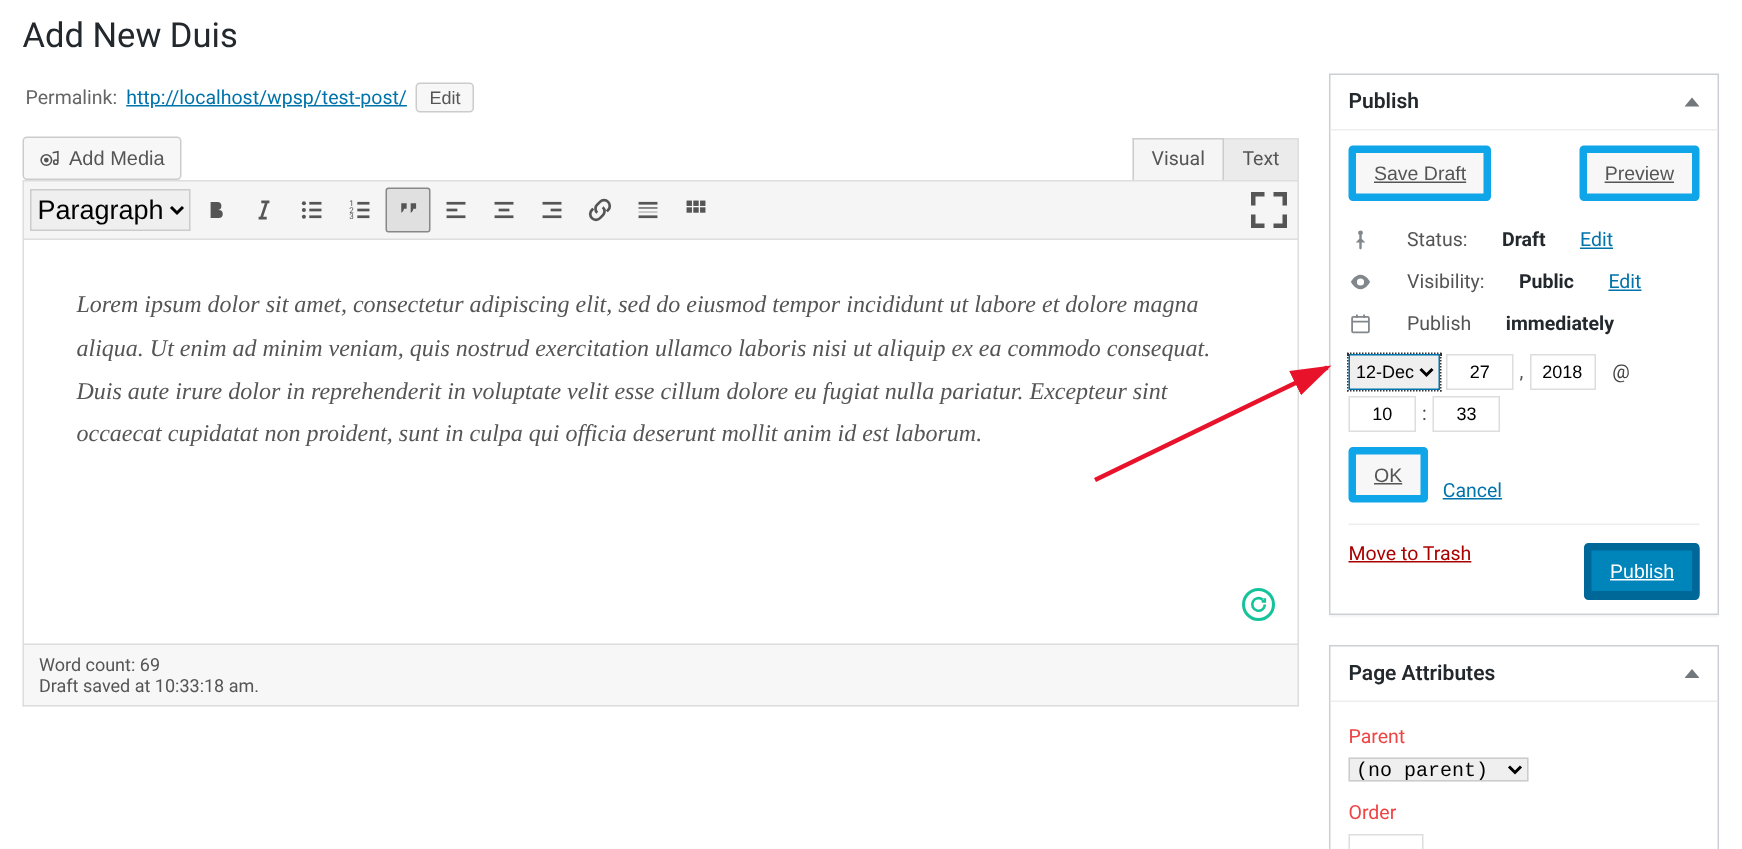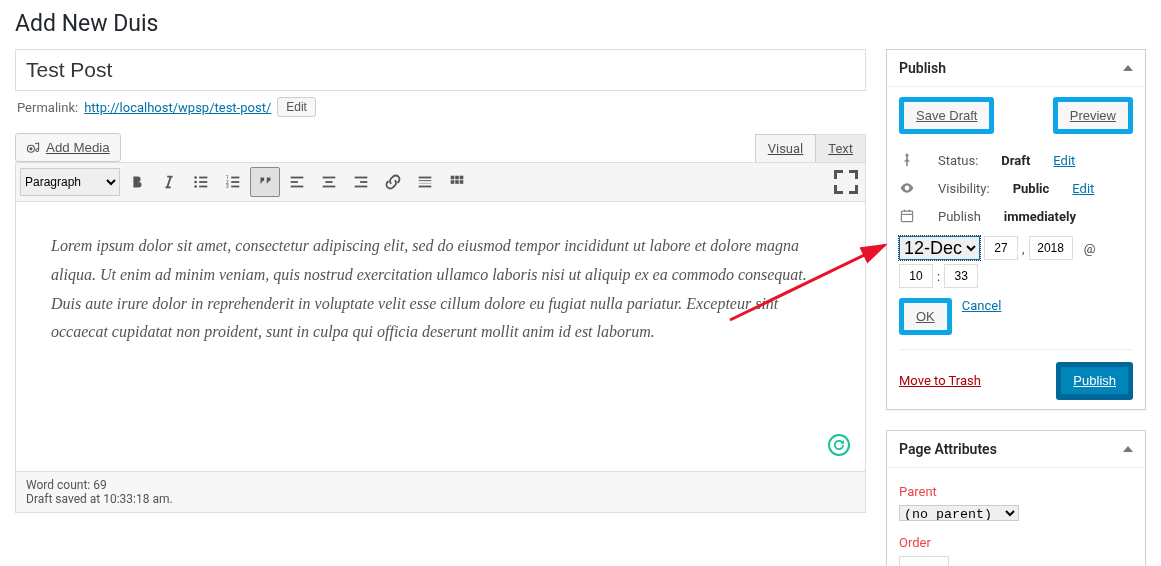"Test Post" input.title-input { html: <input> -> none }
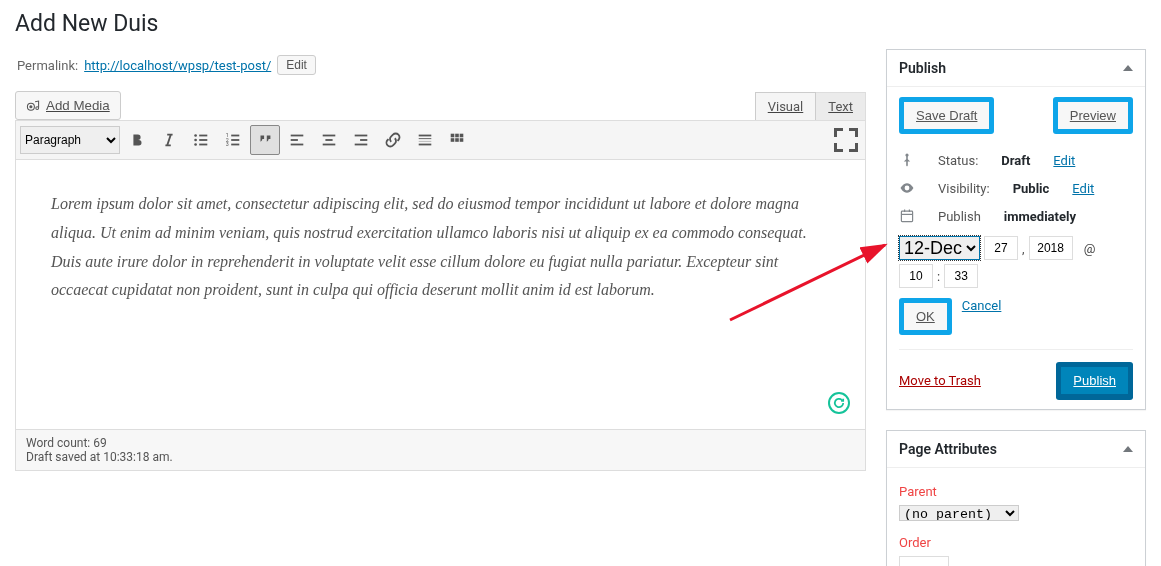"Add Media" .media-row { text-decoration: underline -> none }
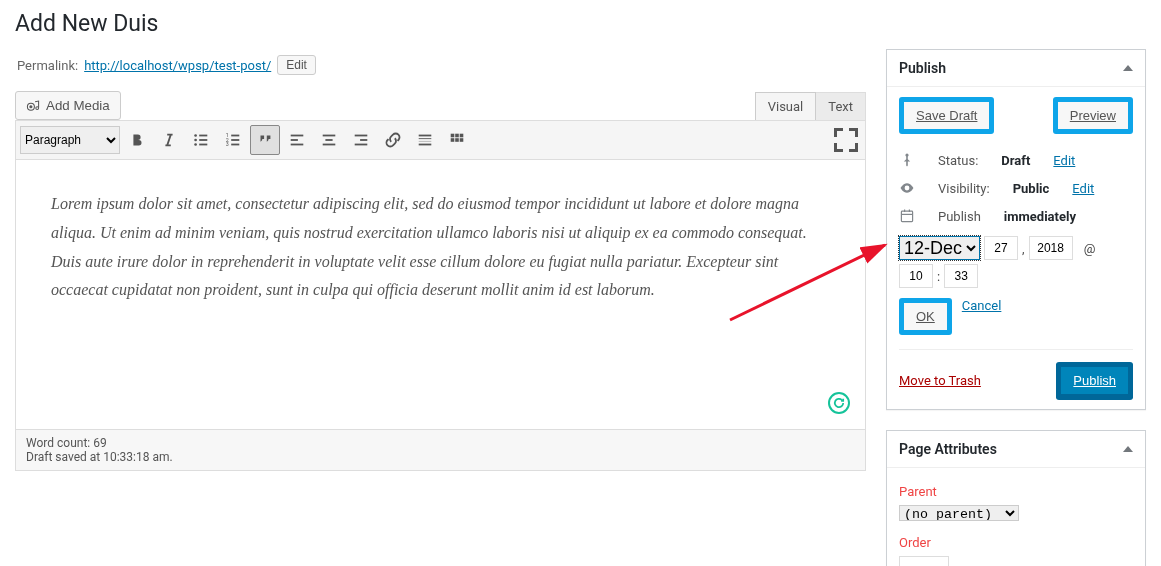"Paragraph" .toolbar select { font-size: 12px -> 18px }
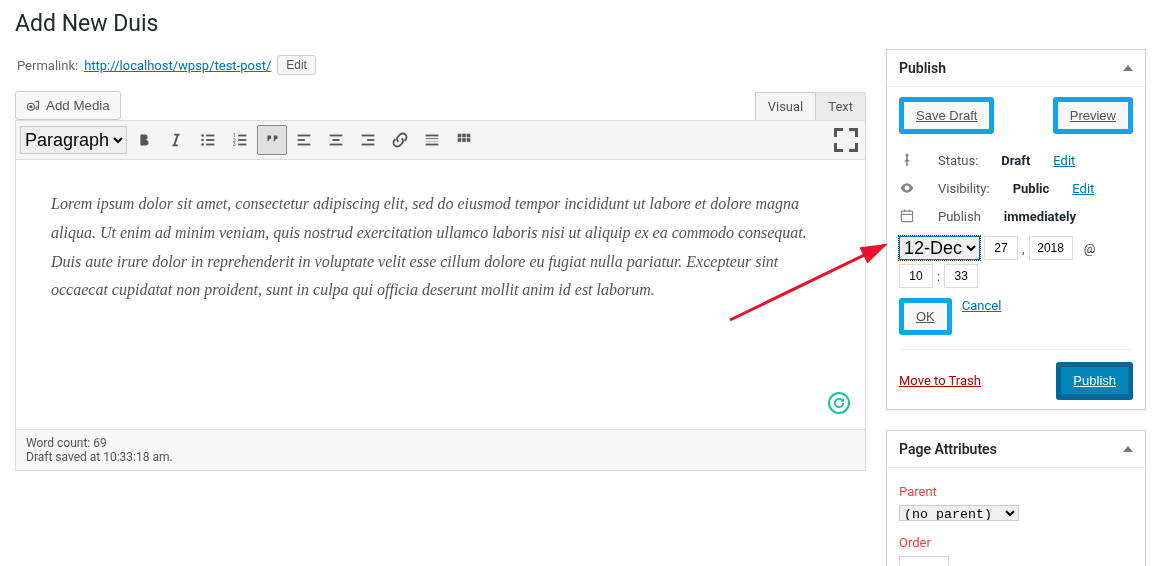"12-Dec" .schedule-row select { font-size: 18px -> 12px }
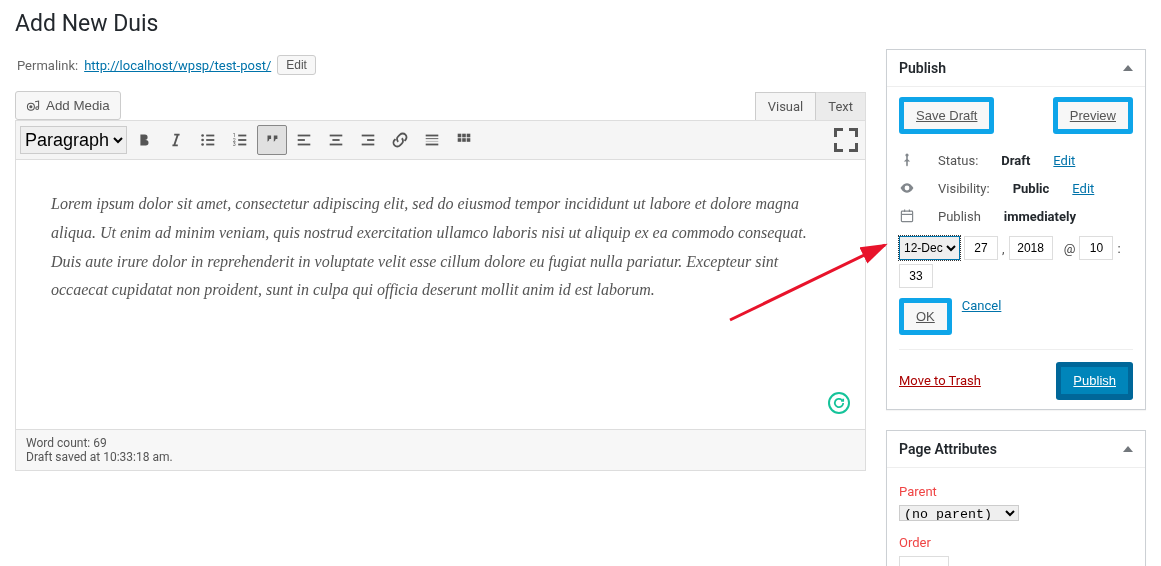"27" .schedule-row input { width: 34px -> 45px }
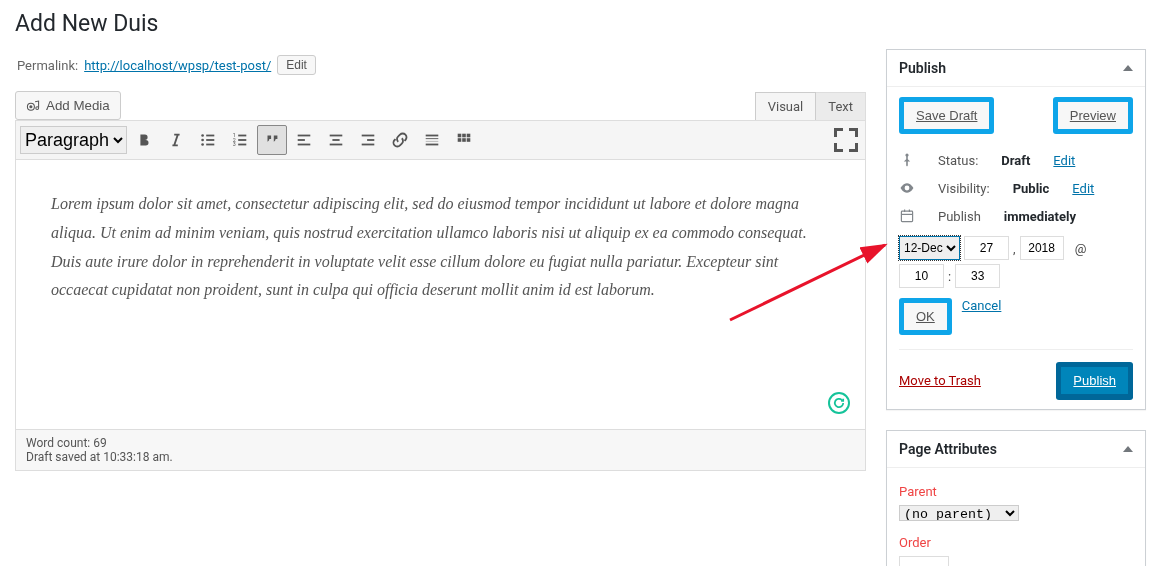"OK" .ok-cancel { align-items: flex-start -> flex-end }
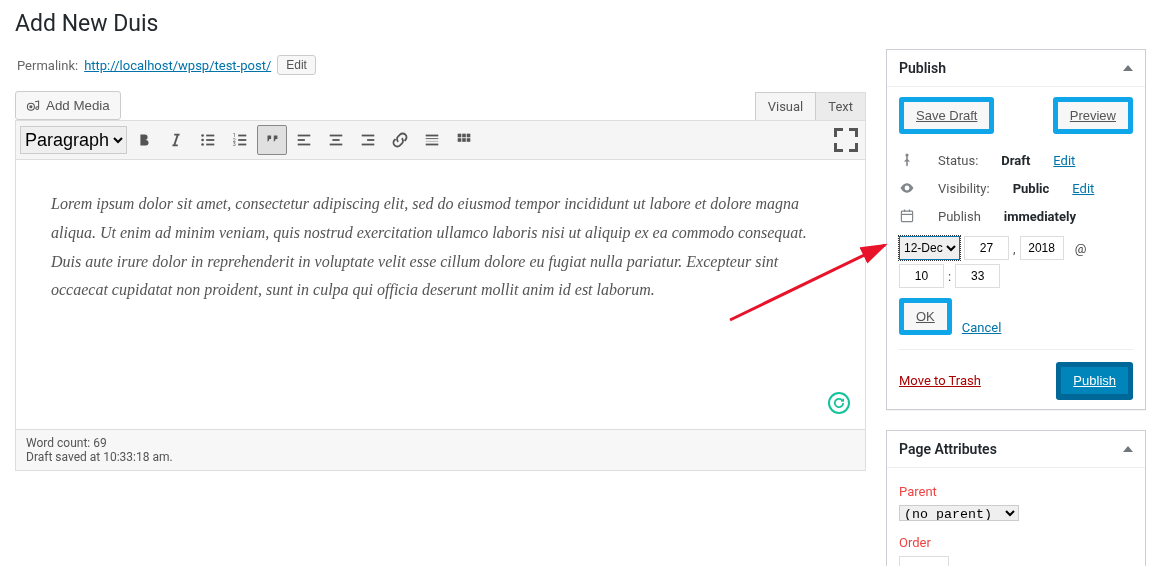"Move to Trash" .pub-footer { align-items: center -> flex-start }
